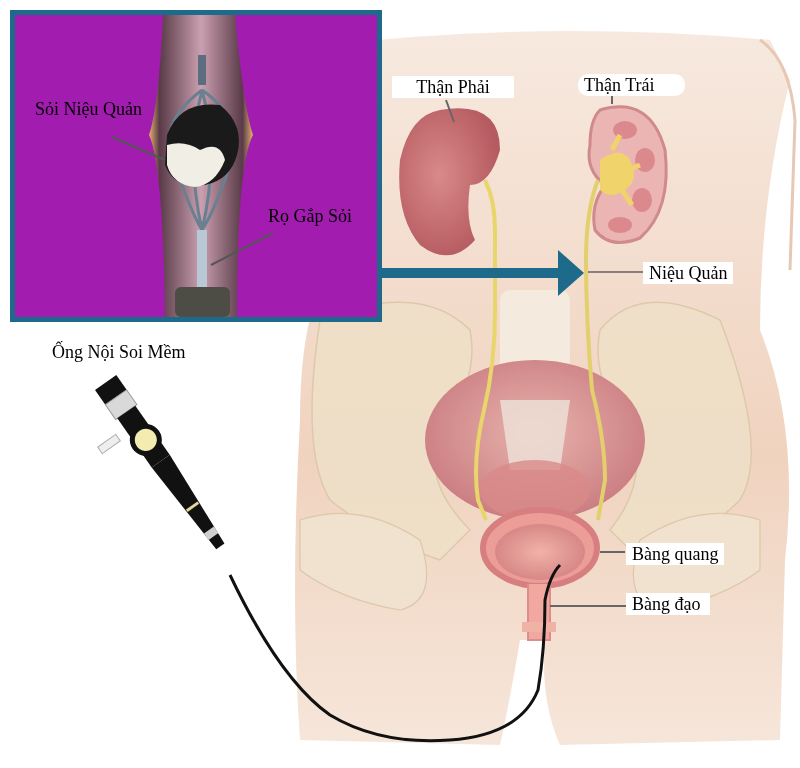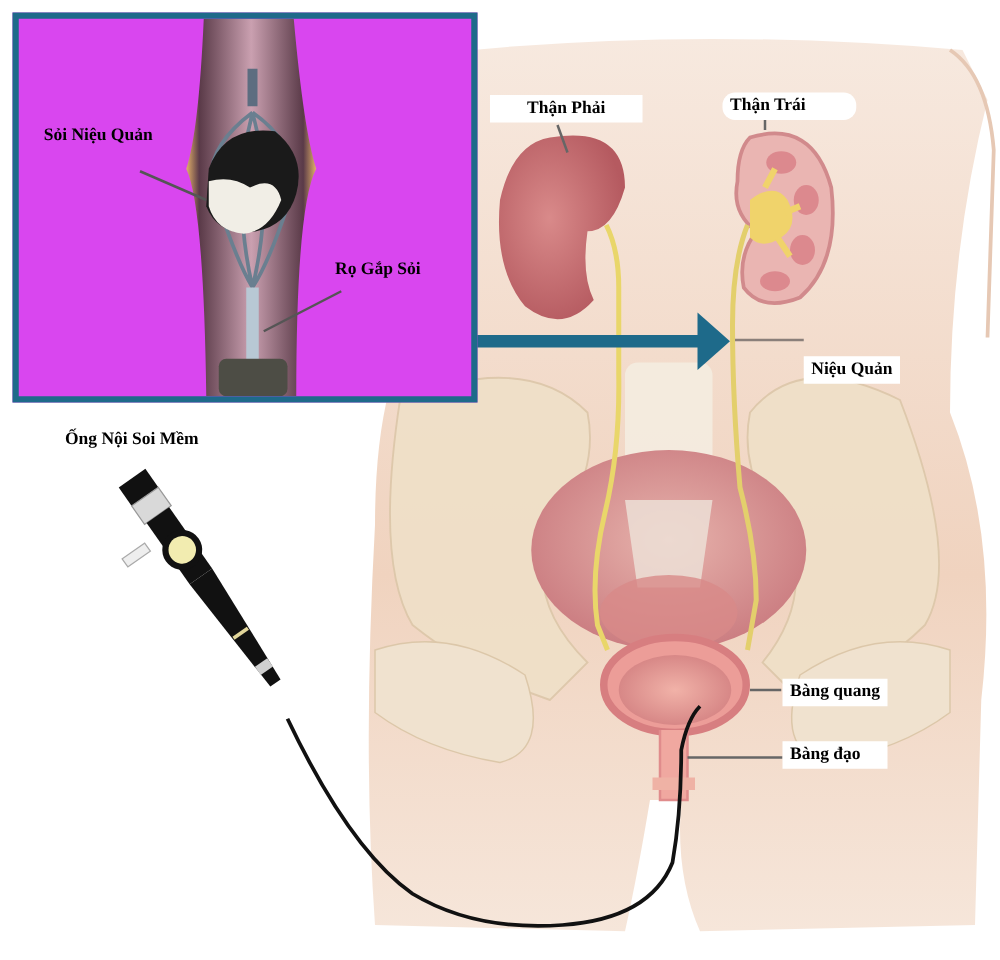"Thận Phải" .label { font-size: 14px -> 18px; font-weight: bold -> normal }
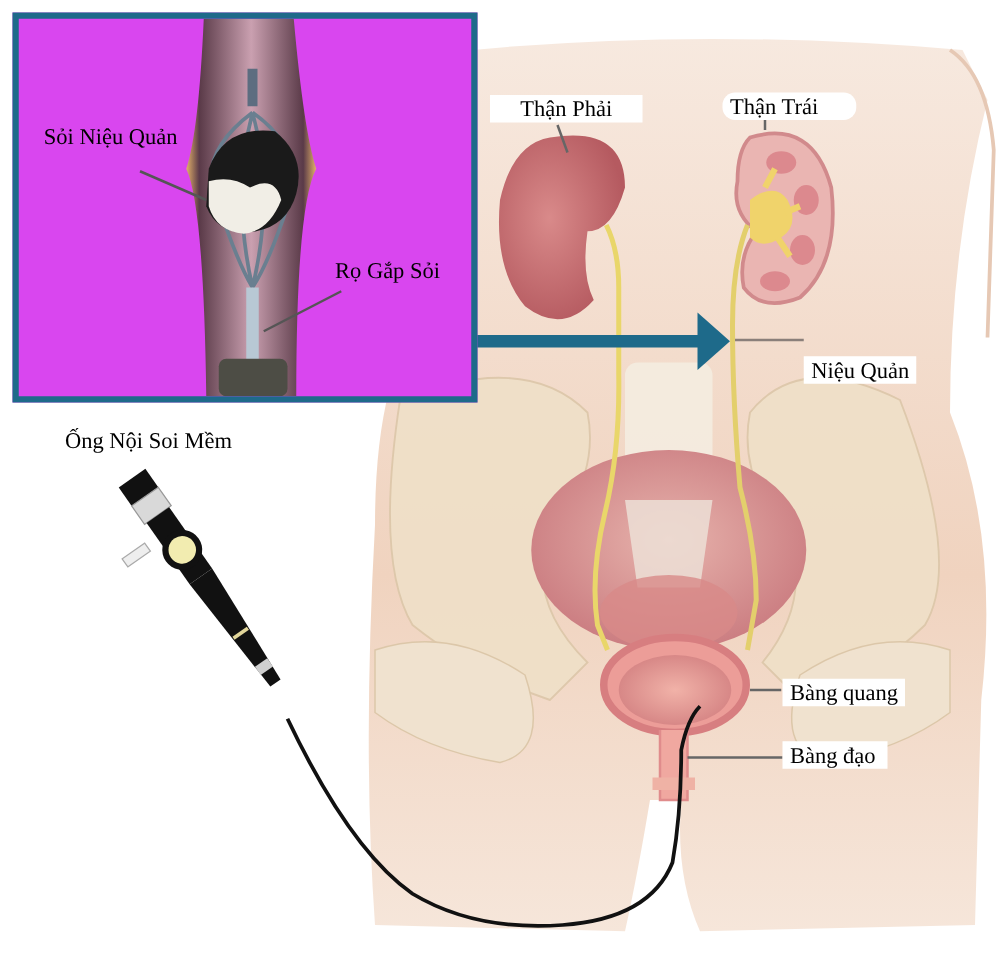"Sỏi Niệu Quản" .inset { background: #d946ef -> #a21caf }
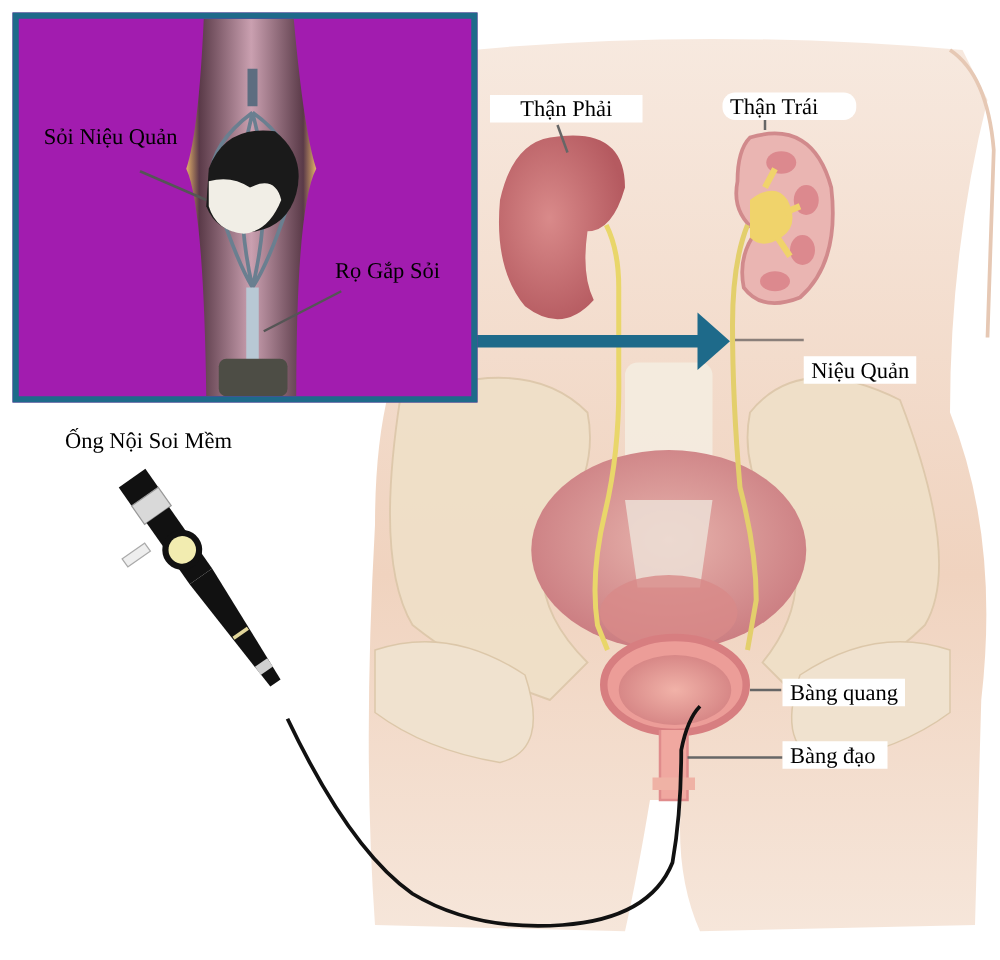"Niệu Quản" span.label { margin-top: 23px -> none }
